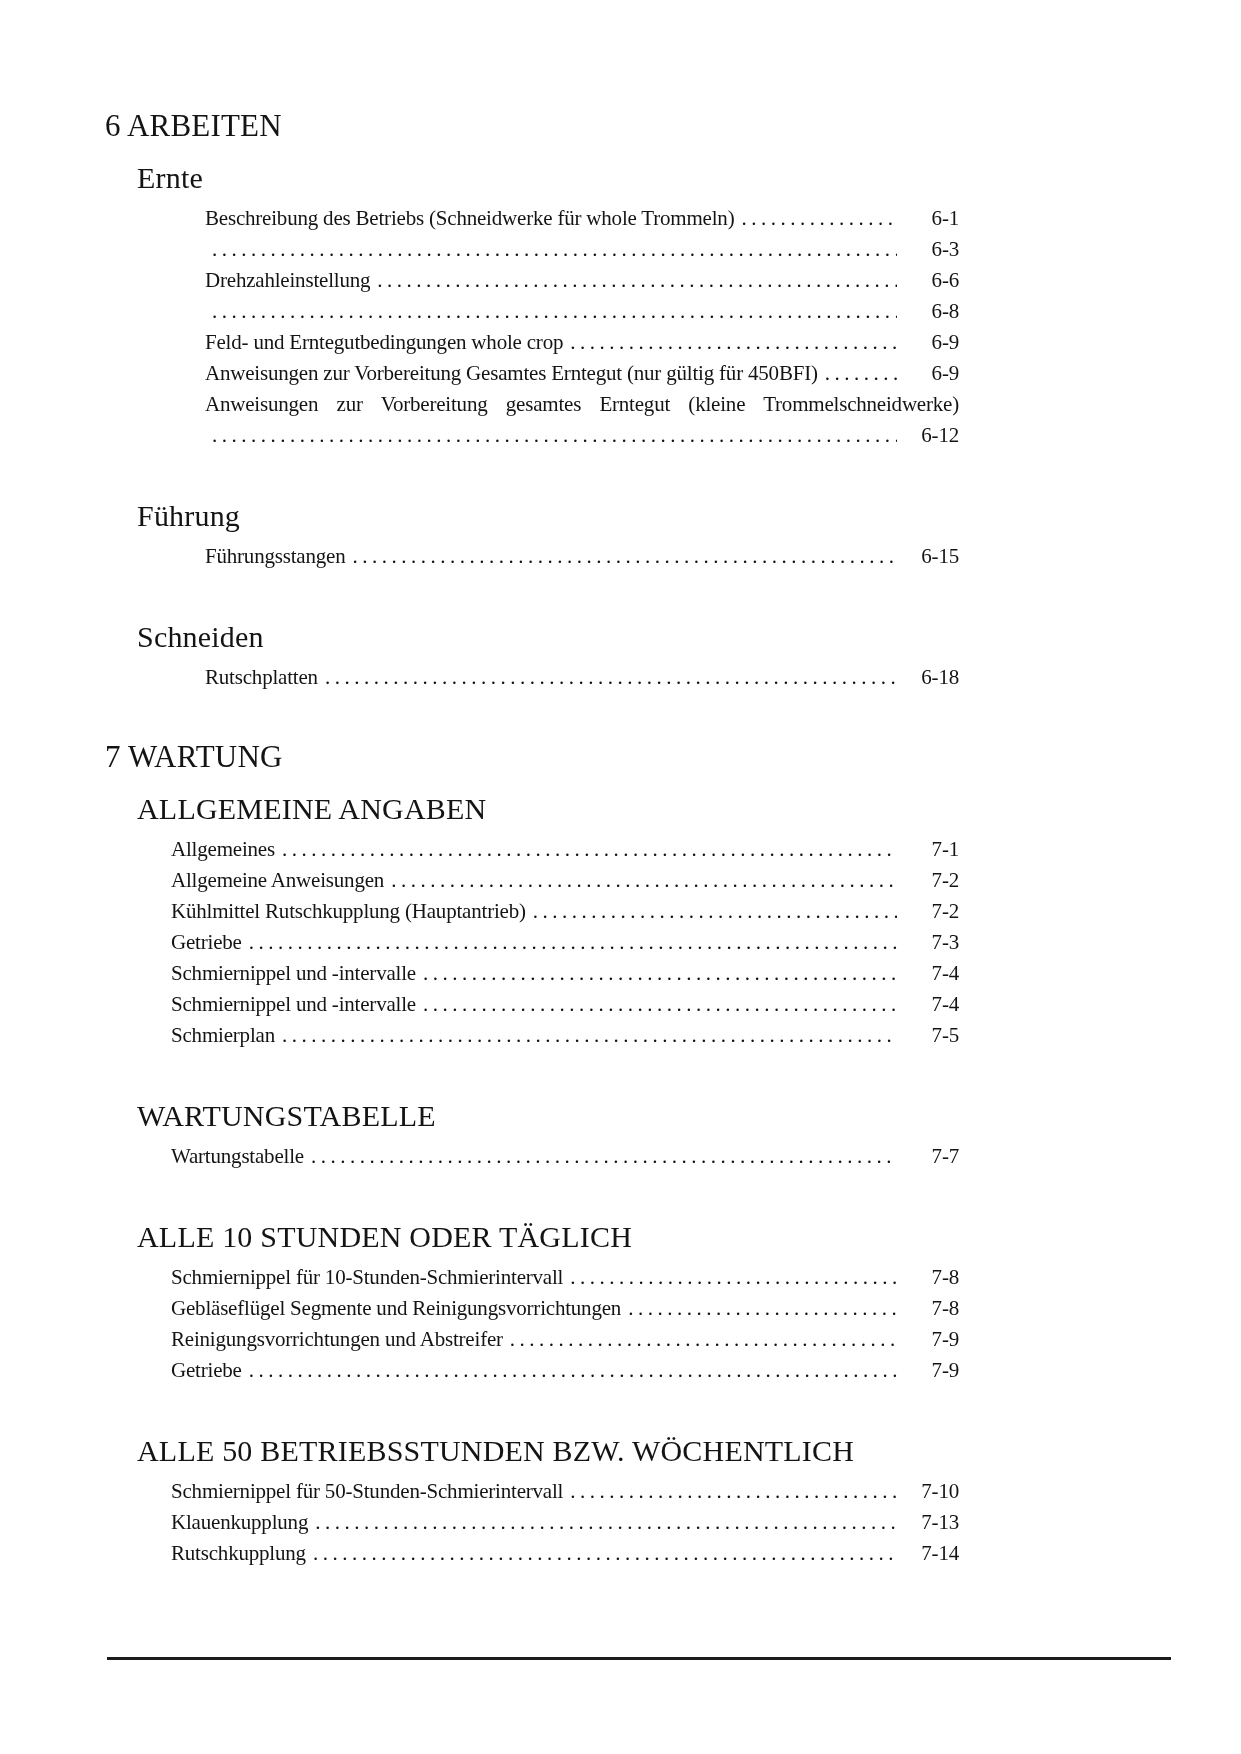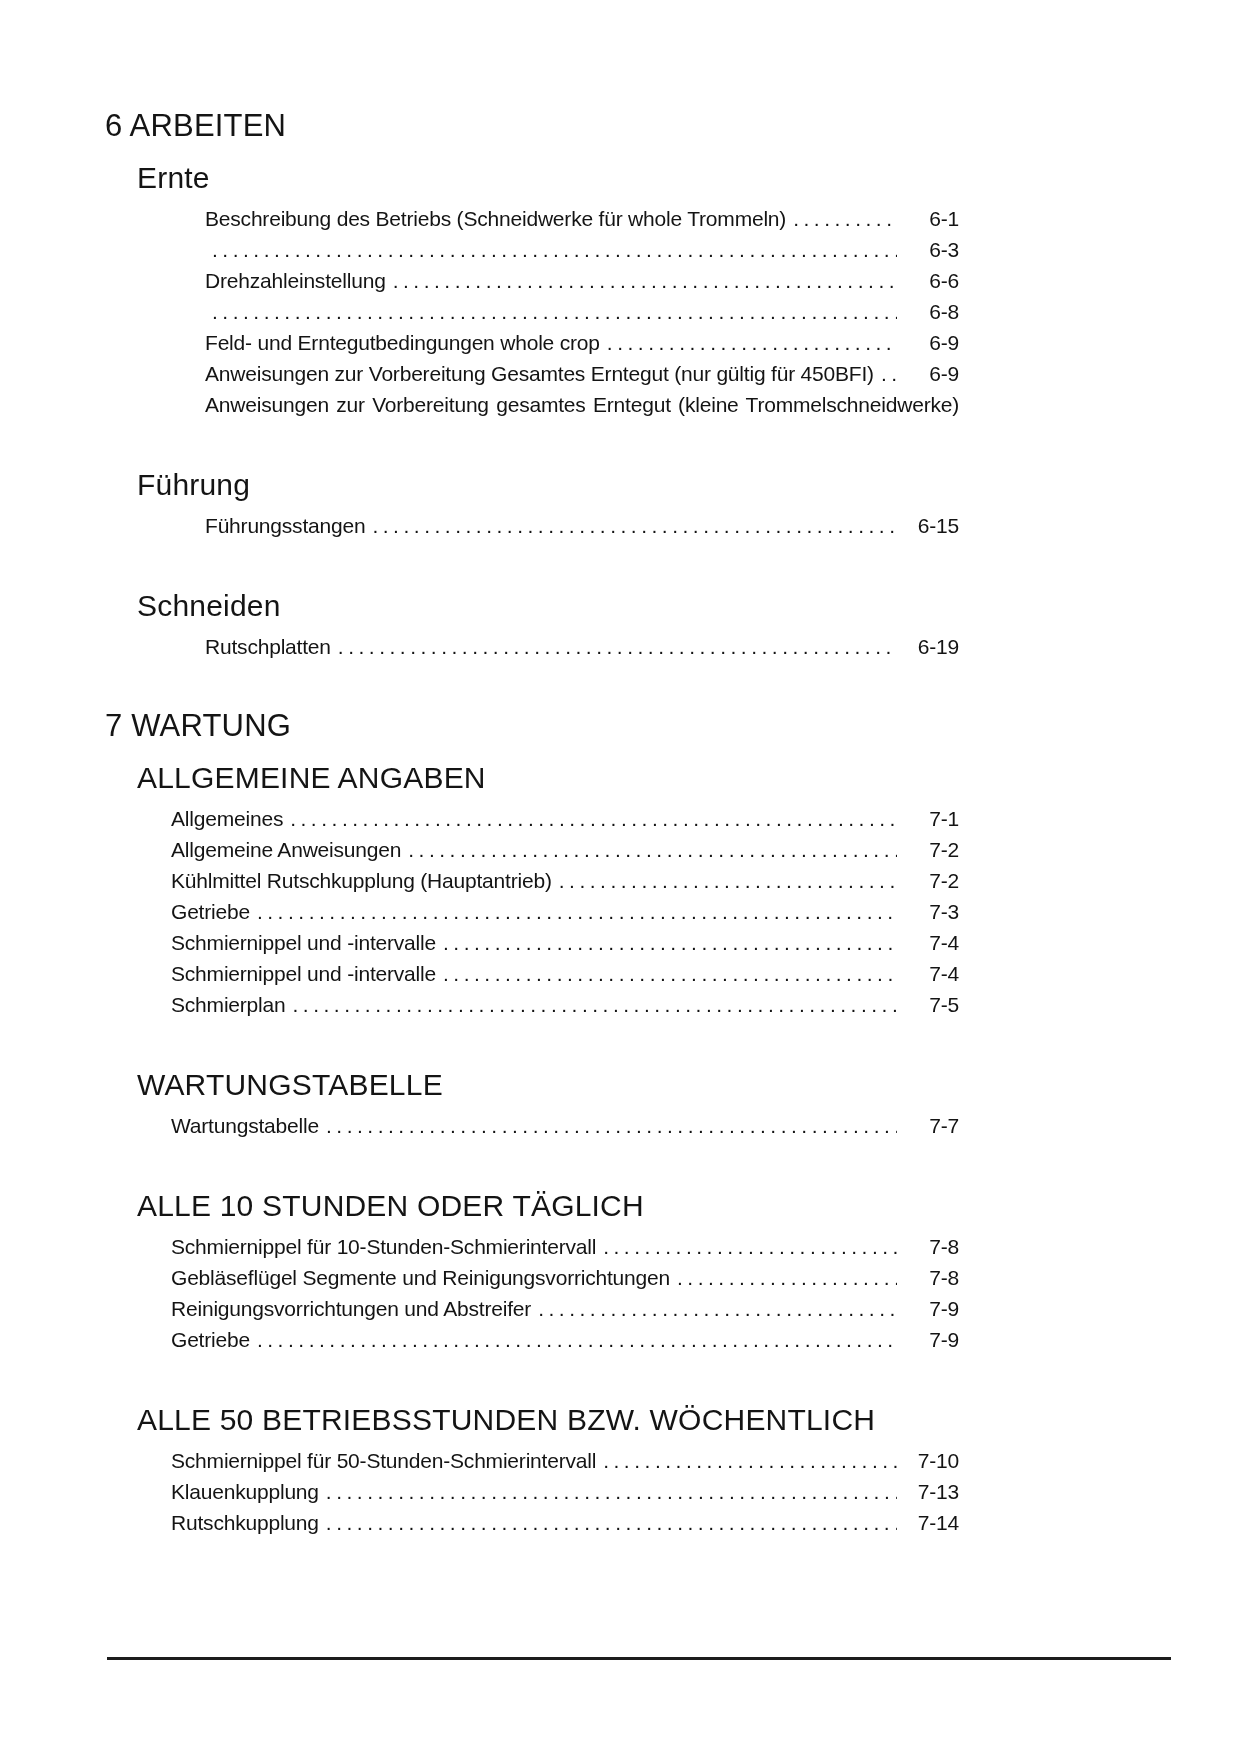"6 ARBEITEN" .content { font-family: none -> Liberation Serif, serif }
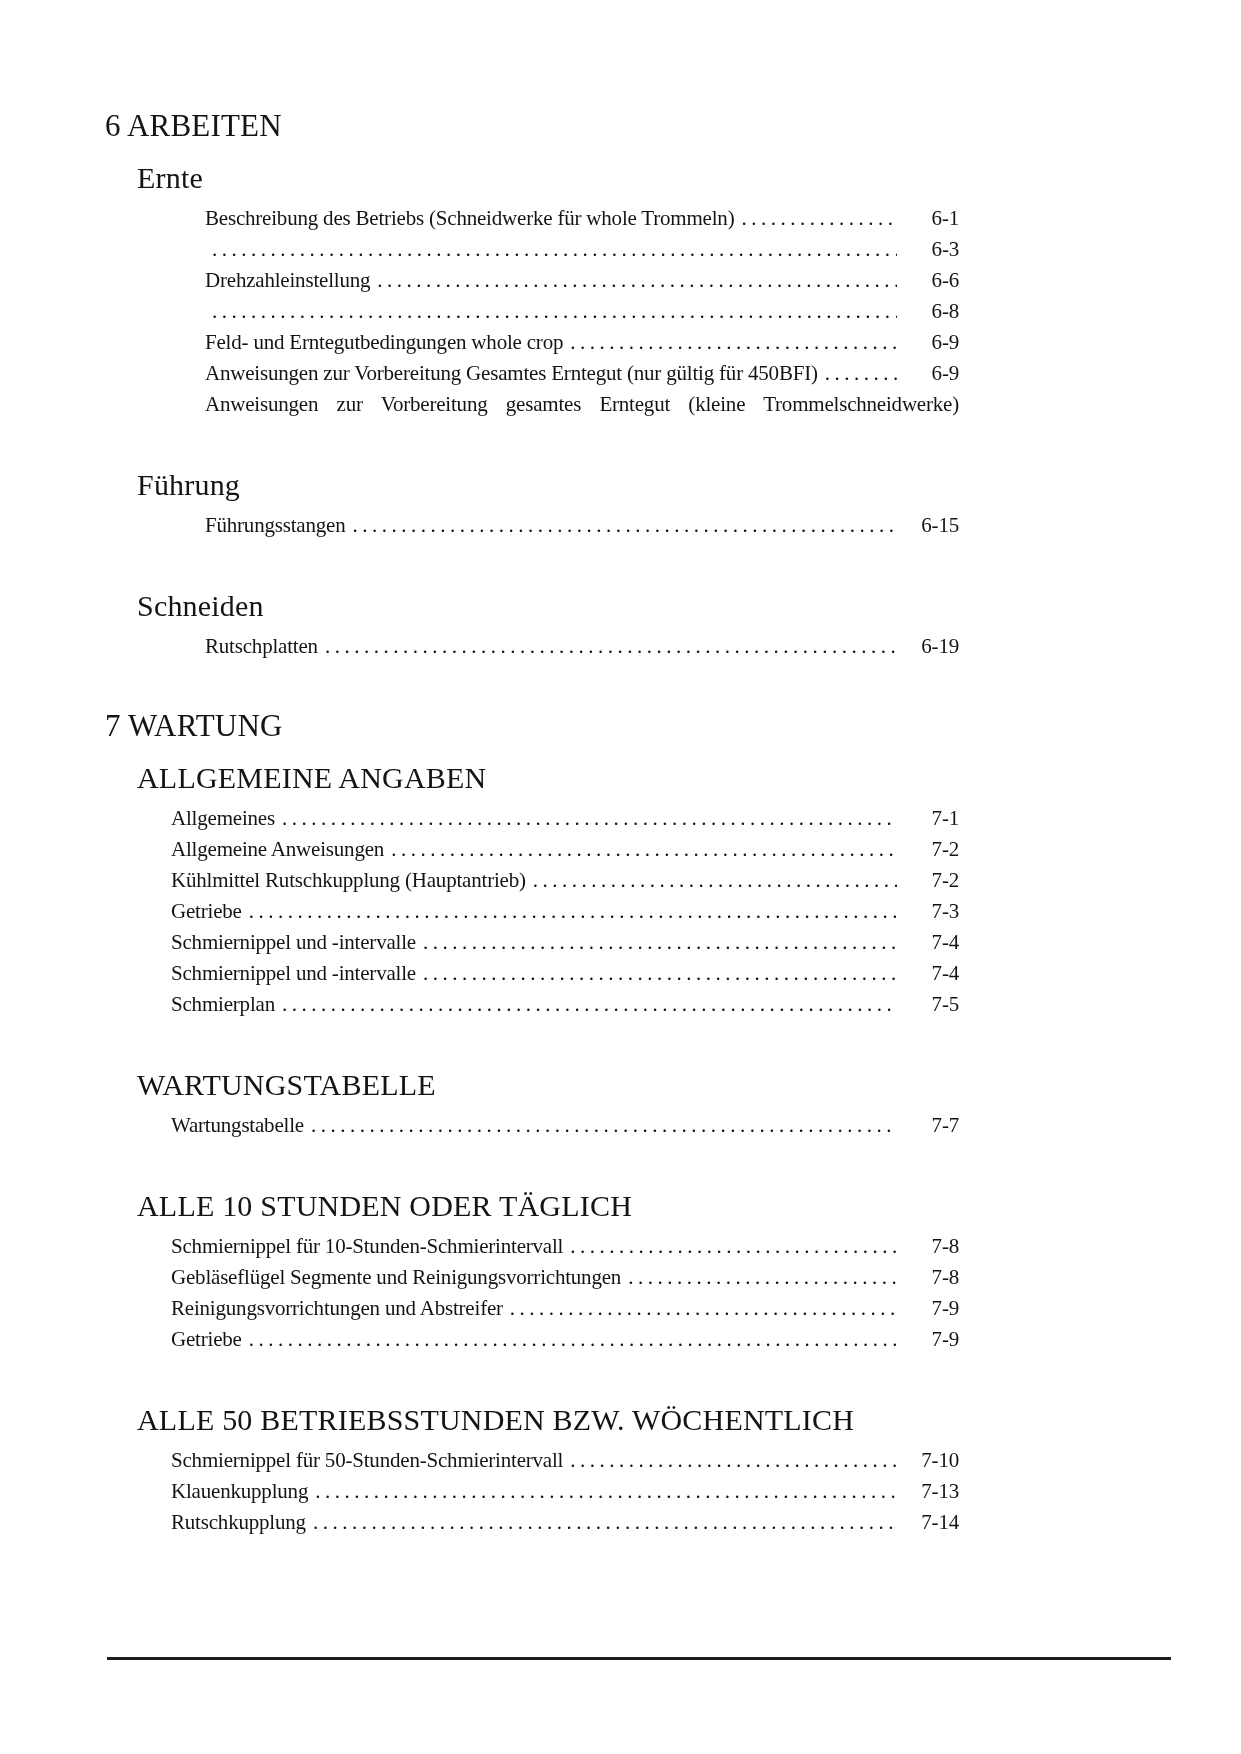"6-12" span.wrap-line2 { html: none -> <span> <span></span> <span>6-12</span> </span> }
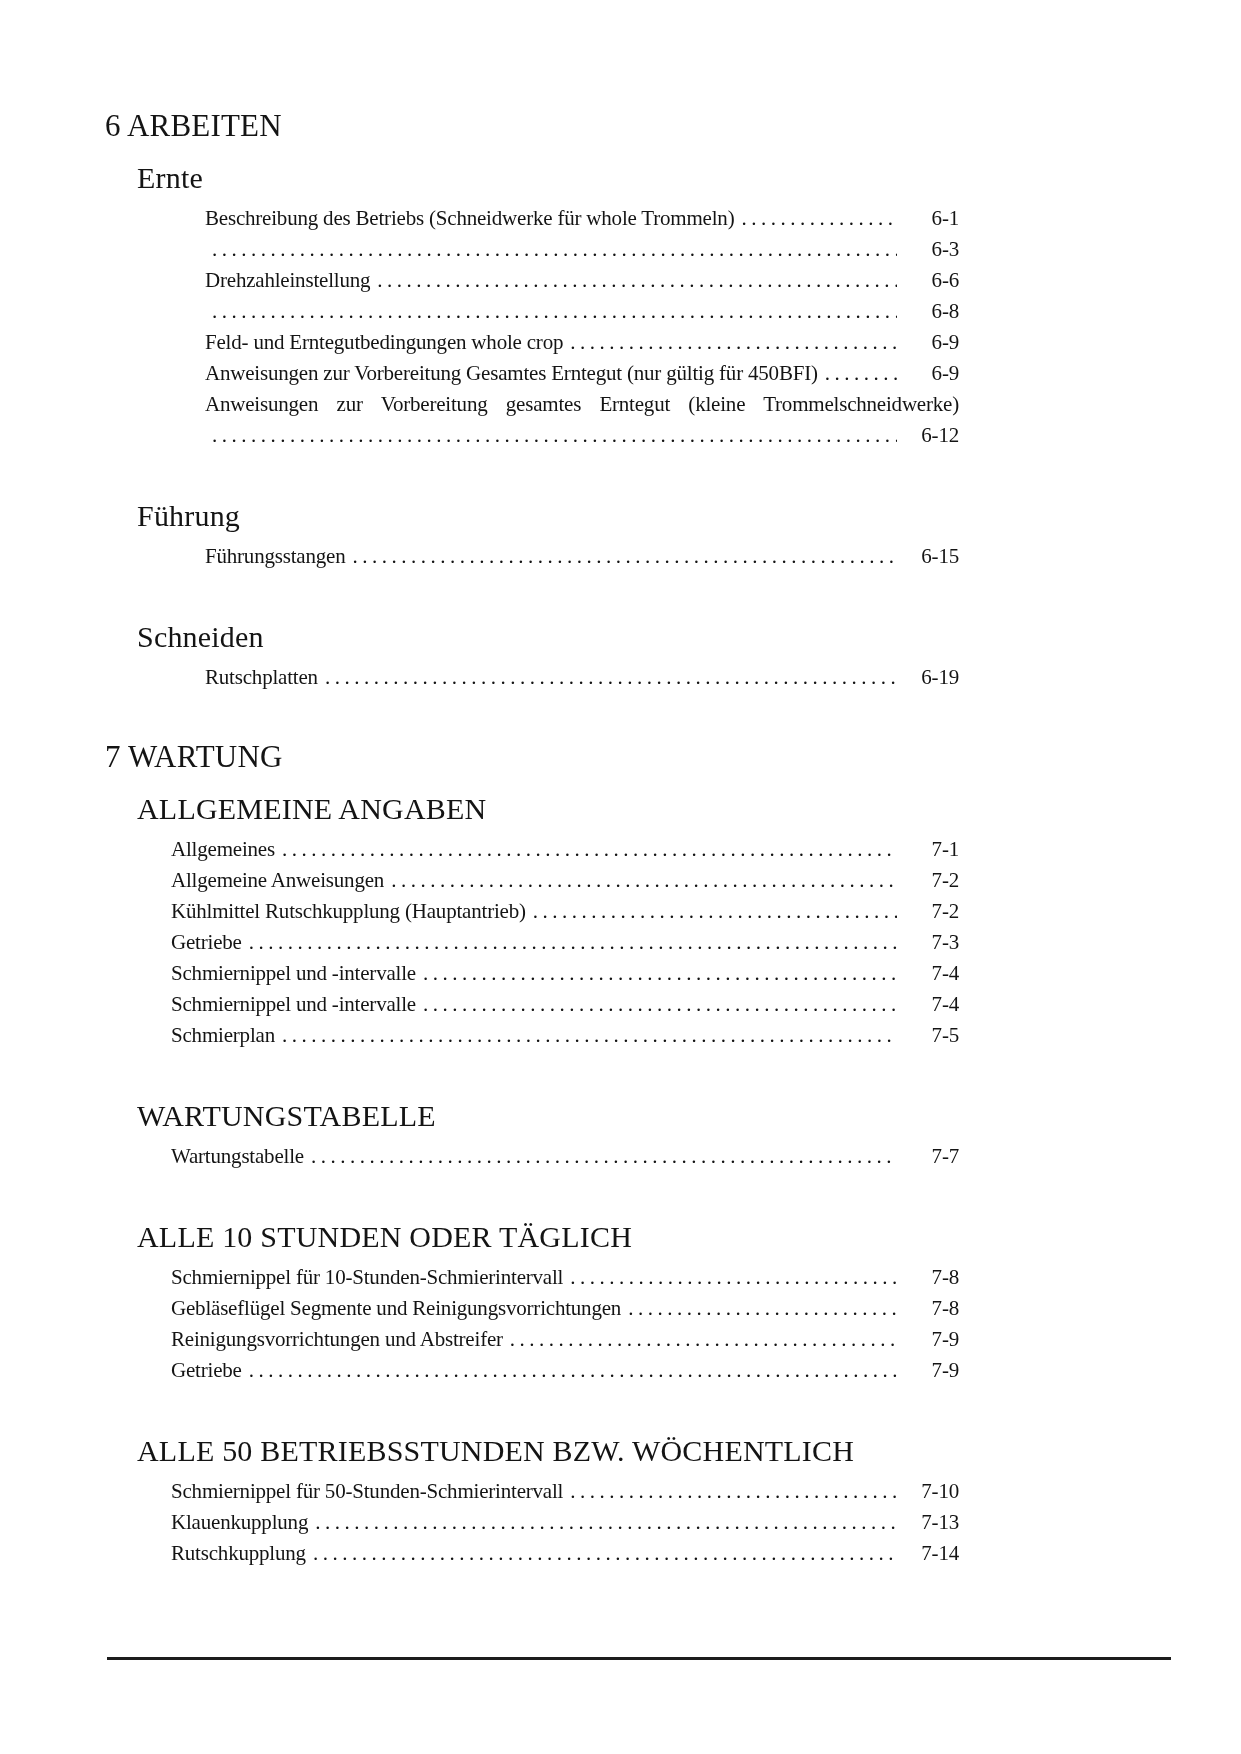"6-19" span.page-number { text: 6-19 -> 6-18 }
